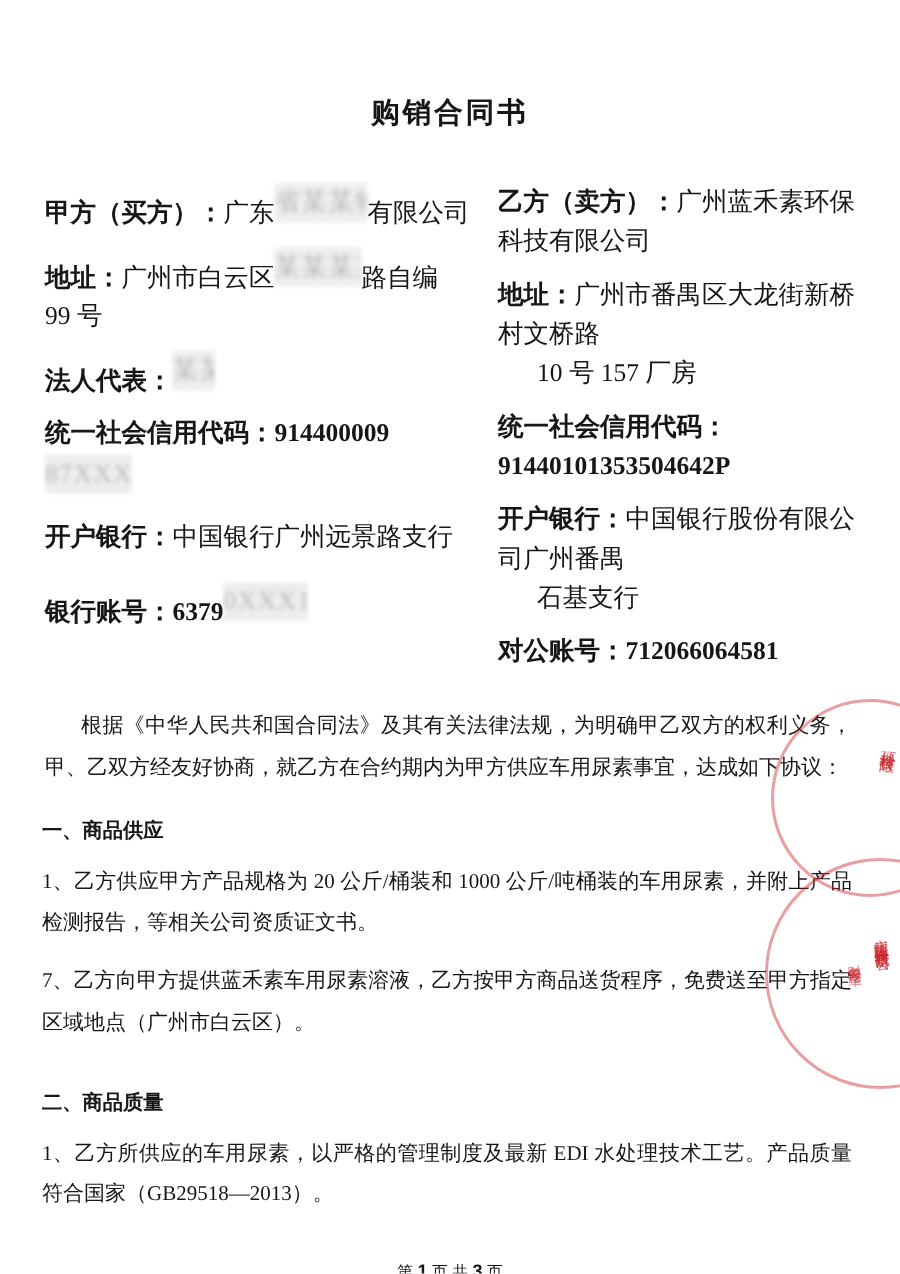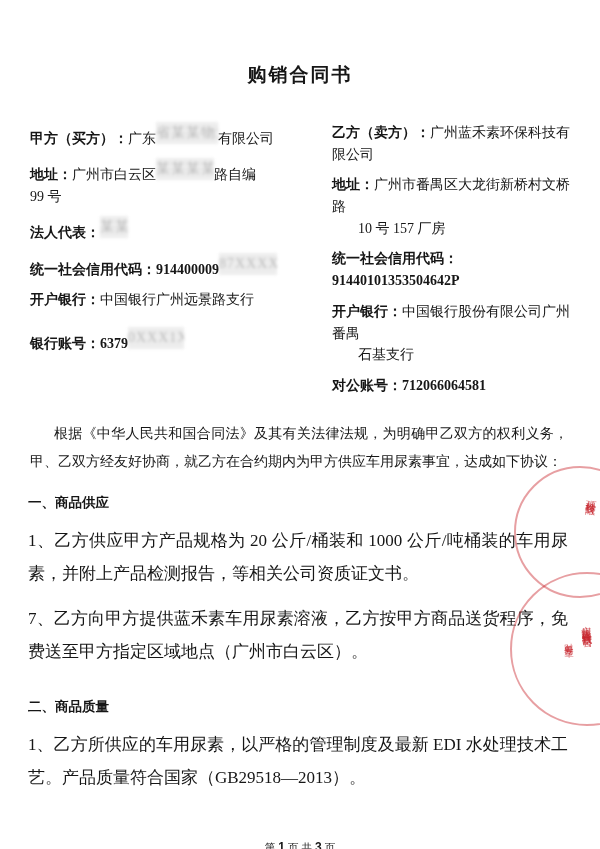"甲方（买方）：广东 有限公司" .parties { font-size: 14px -> 17px }
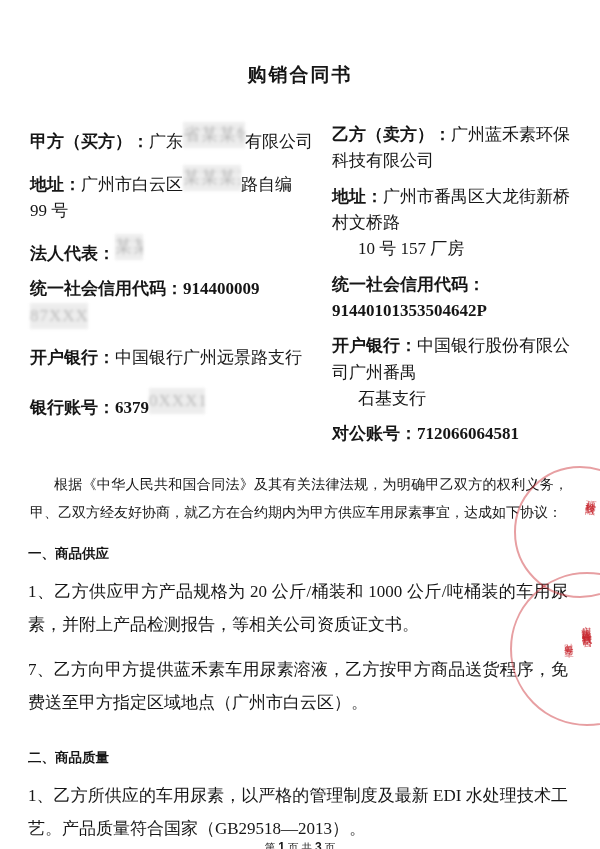"1、乙方供应甲方产品规格为 20 公斤/桶装和 1000" .clause { font-size: 17px -> 14px }
